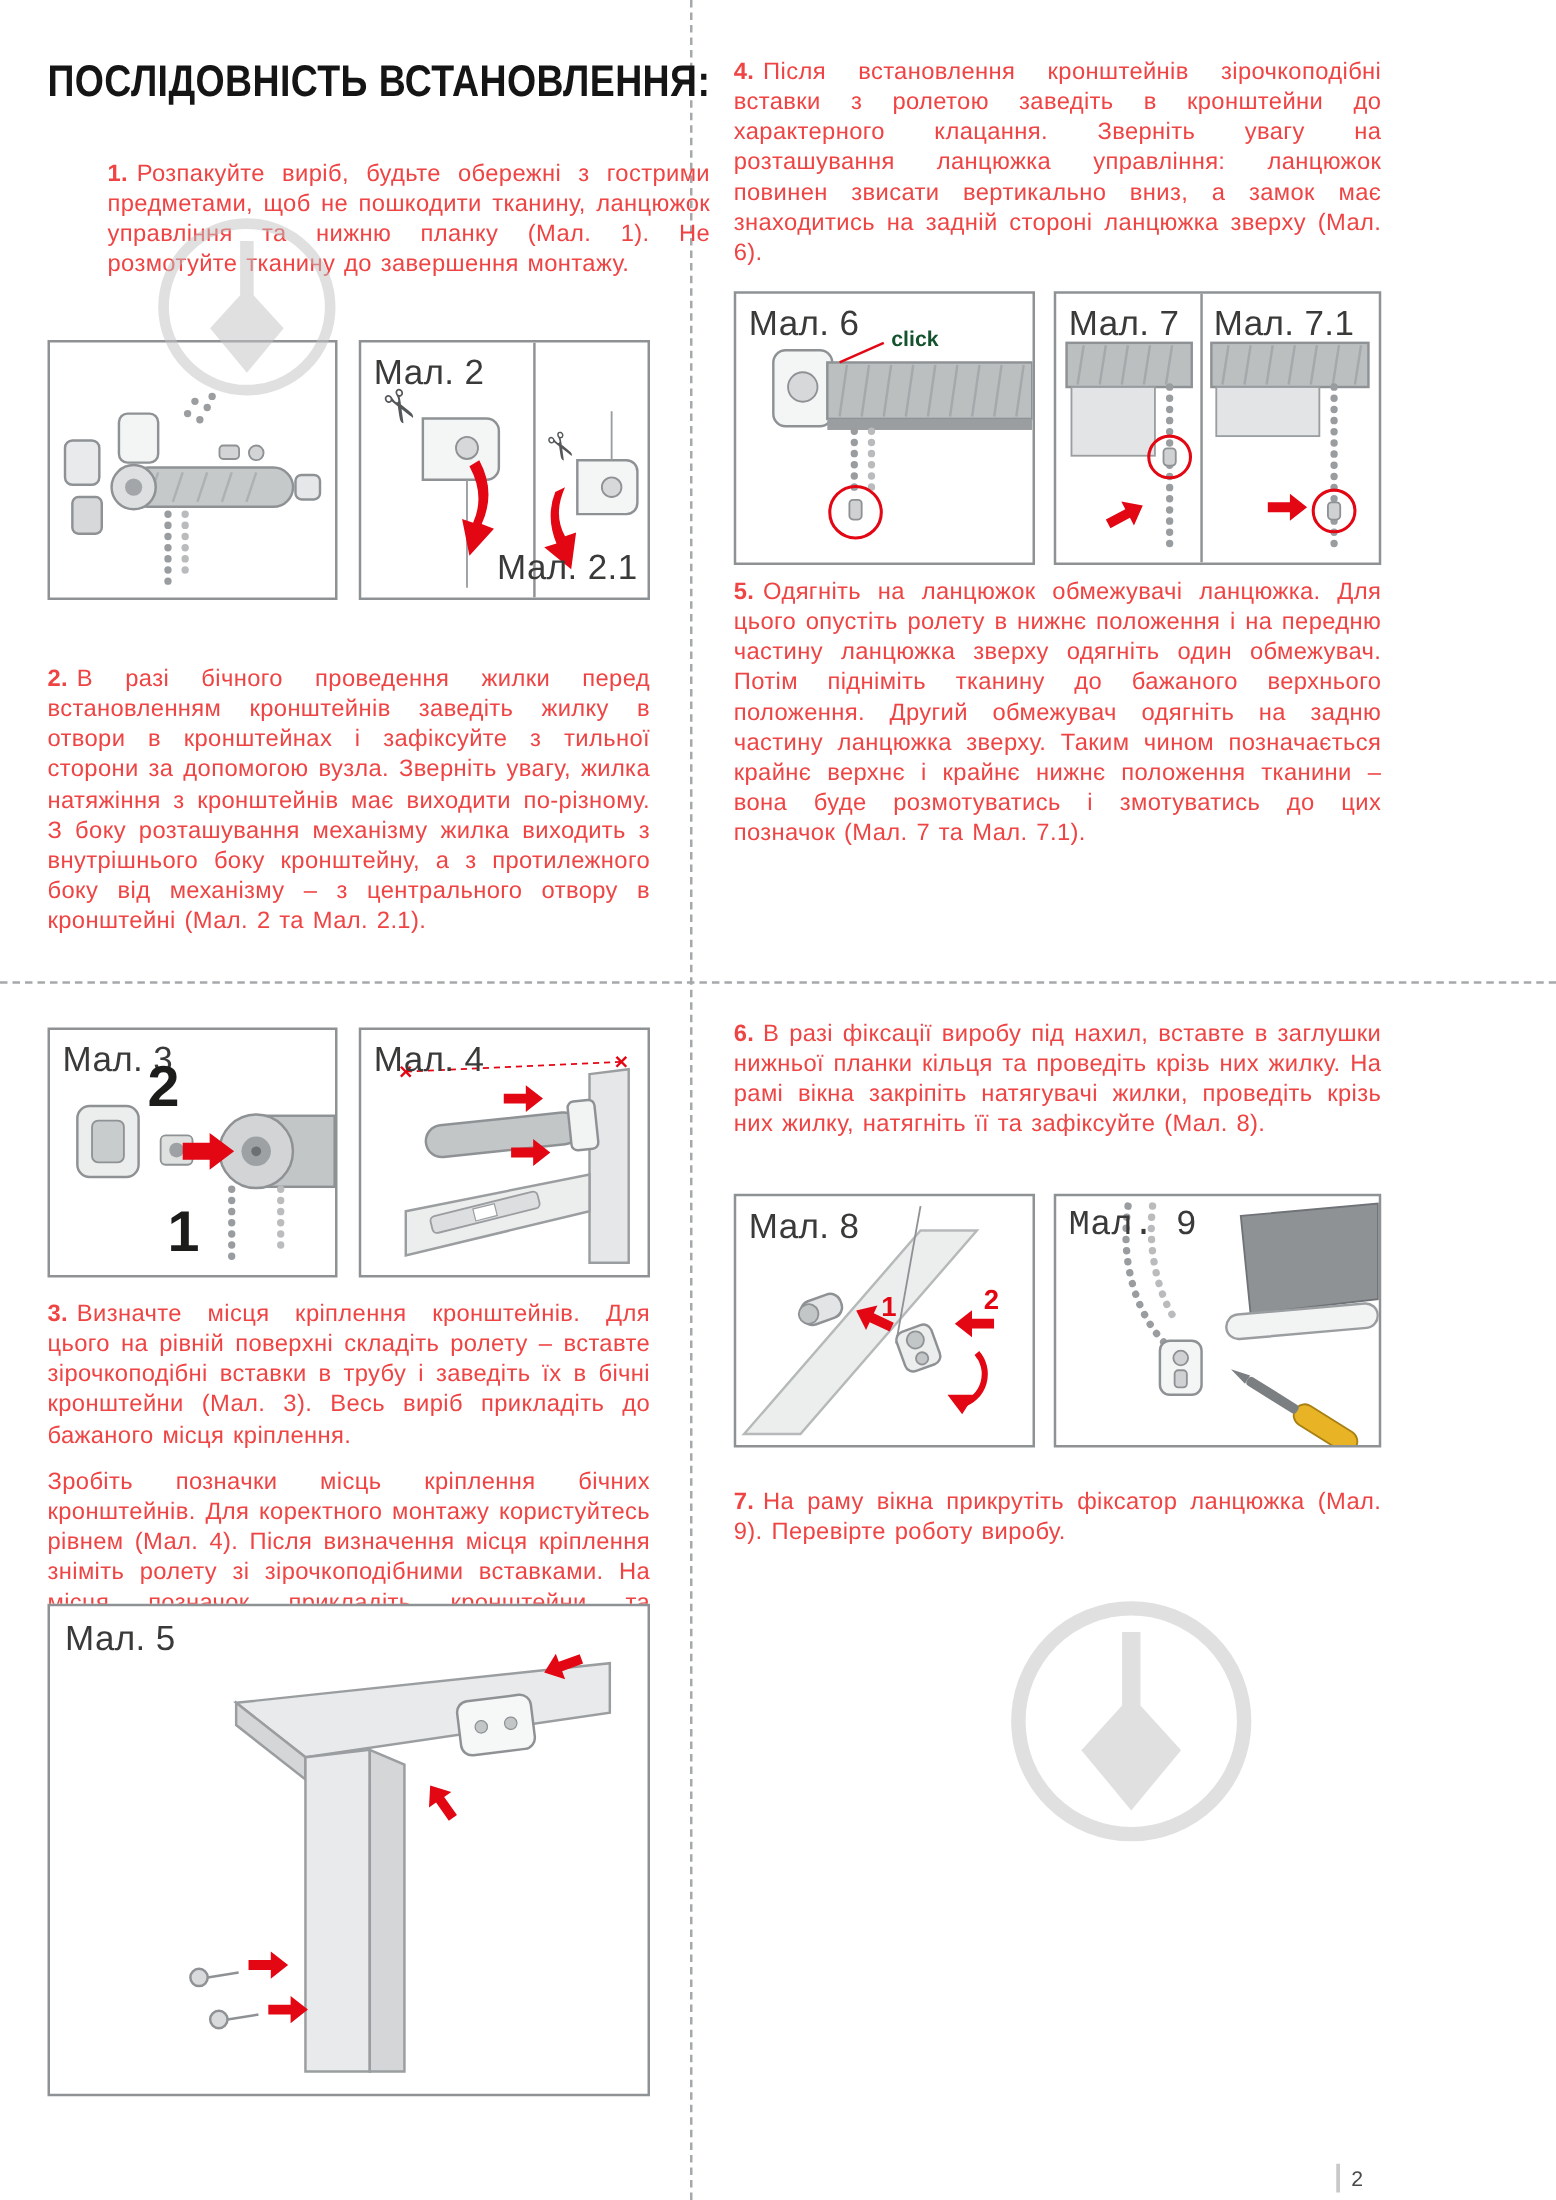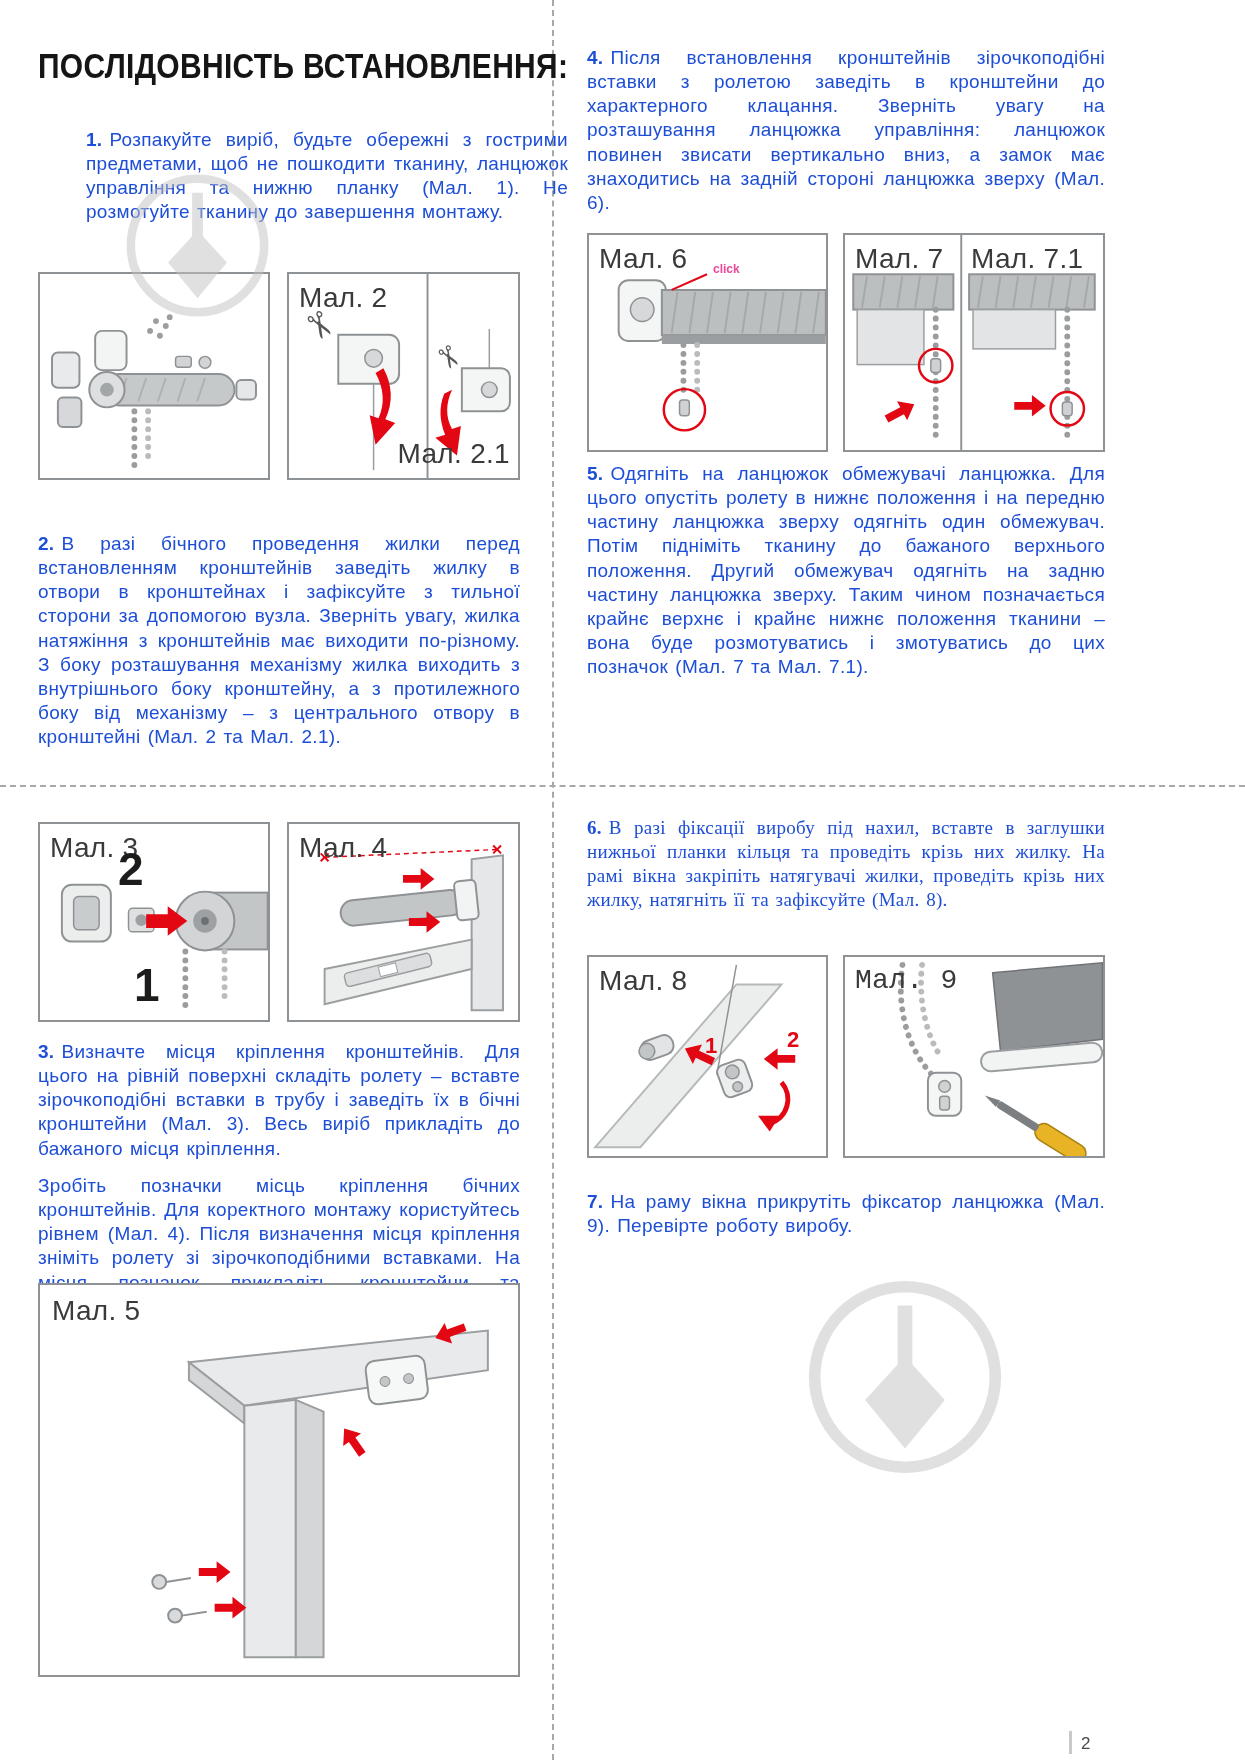"4. Після встановлення кронштейнів" .para { color: #1d4ed8 -> #ef4444 }
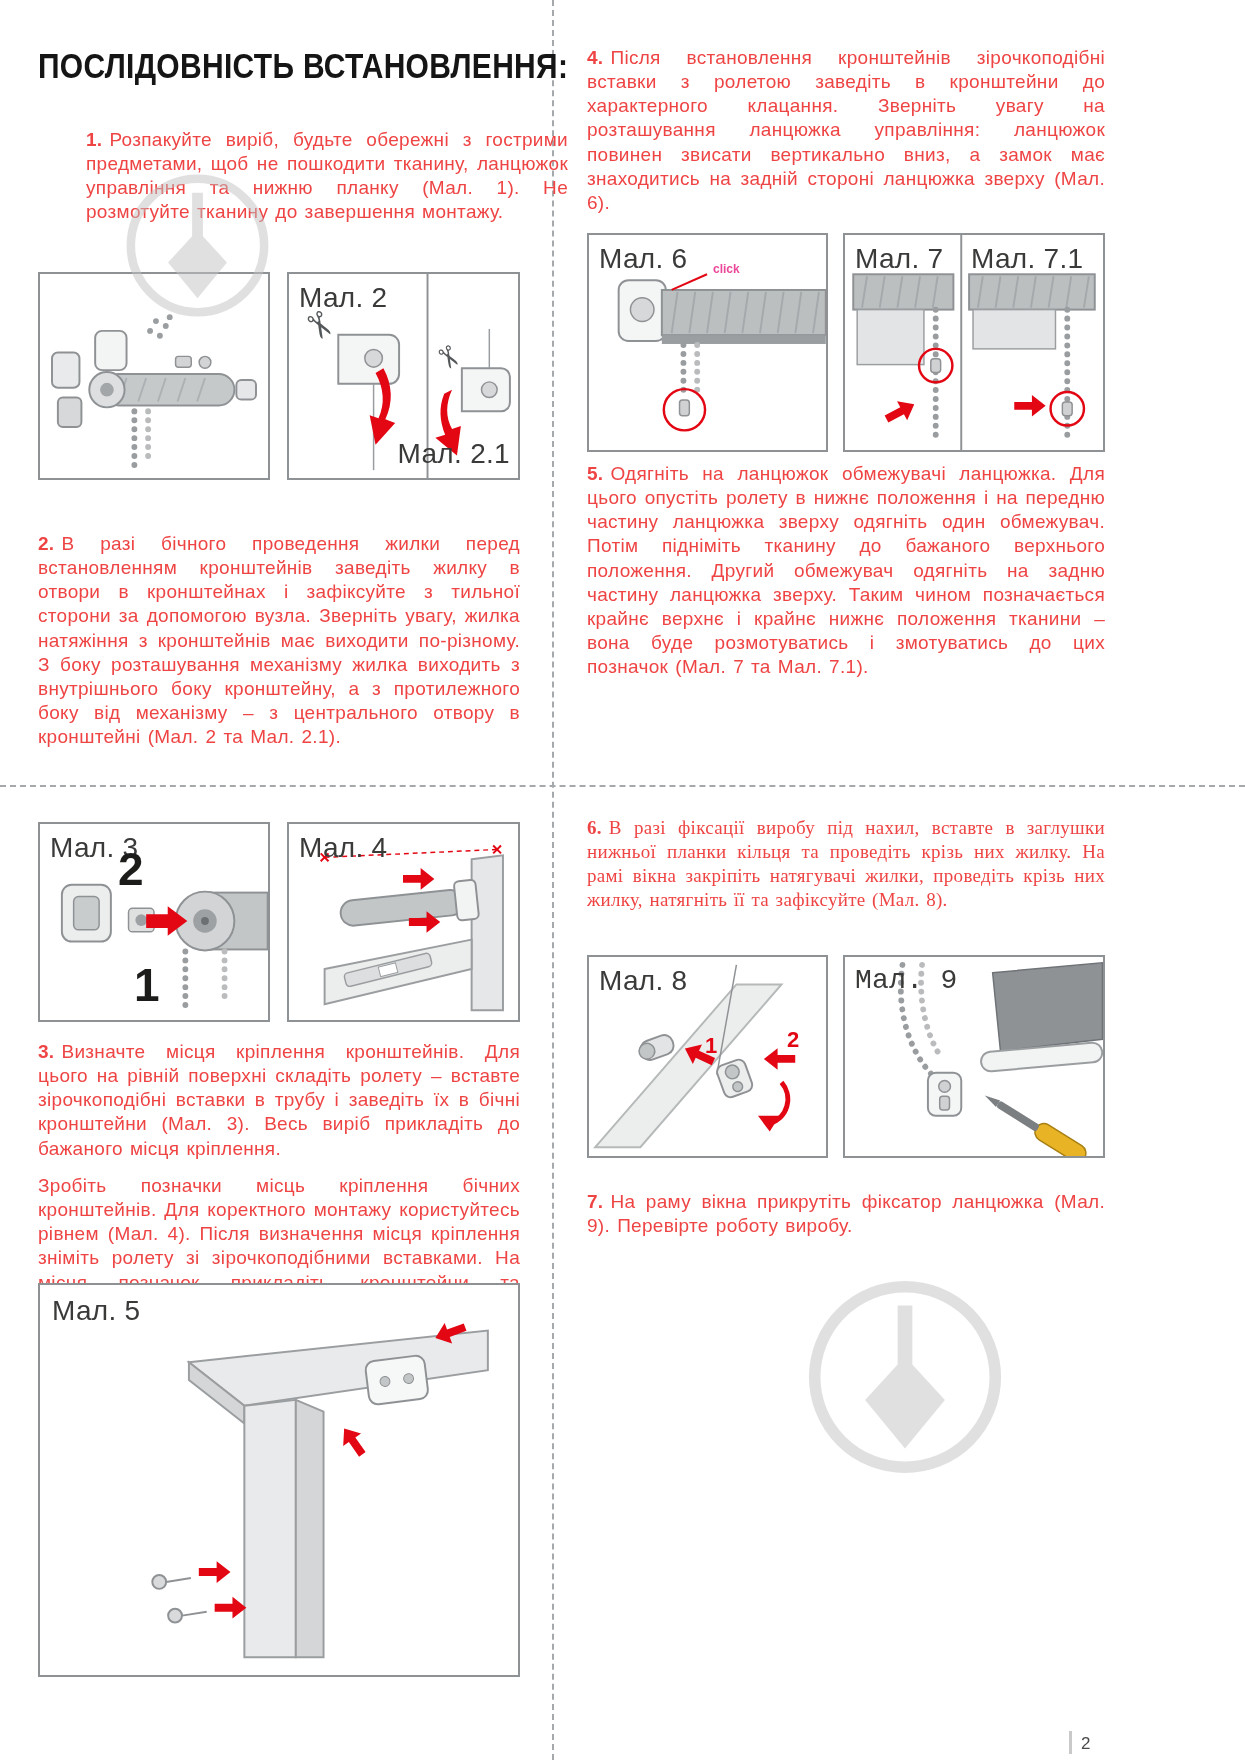"click" .clicktxt { color: #ec4899 -> #14532d; font-size: 12px -> 17px }
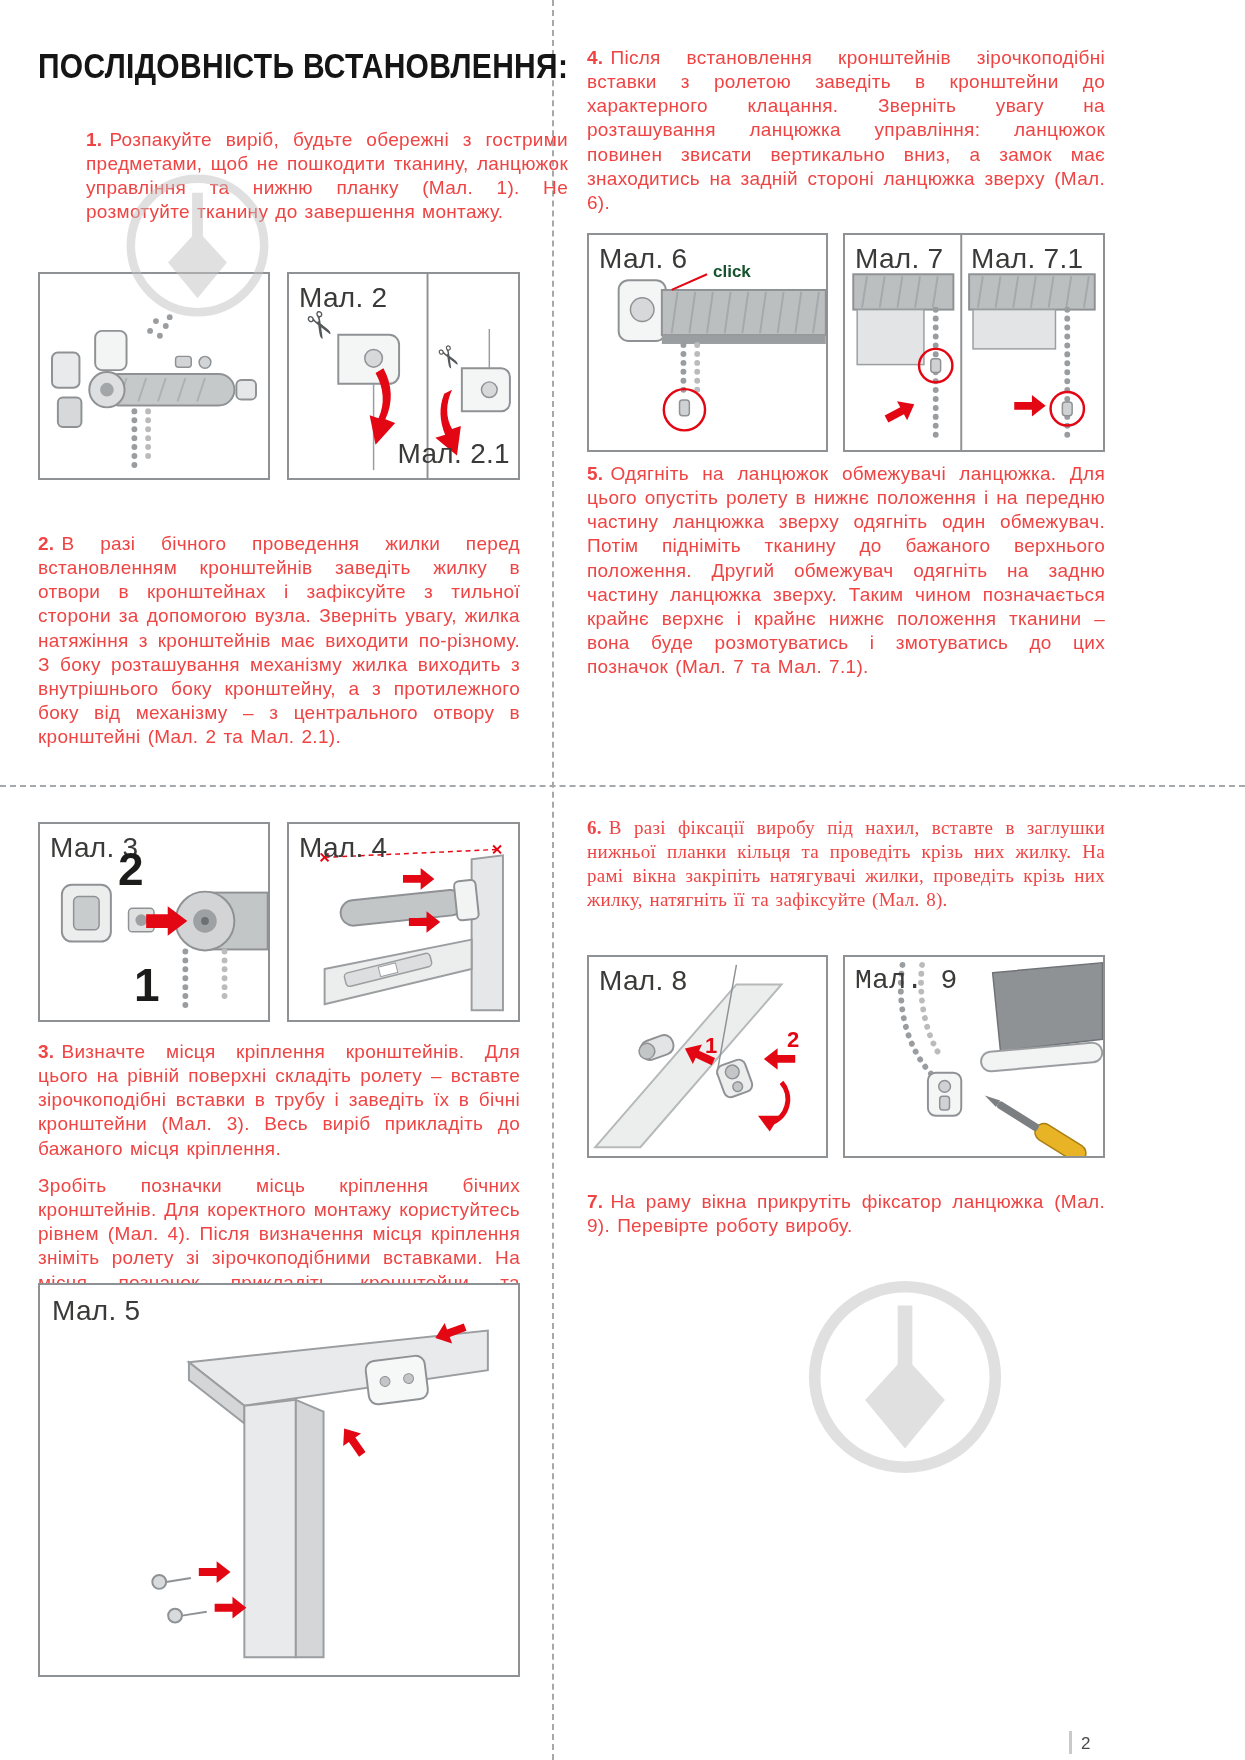"6. В разі фіксації виробу" div.abs { font-family: Liberation Serif, serif -> none }
